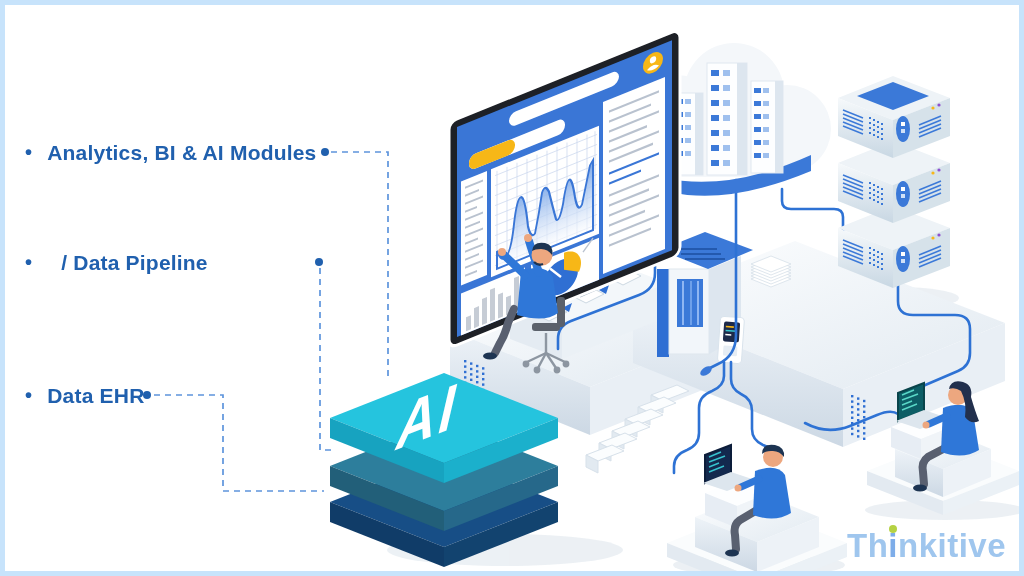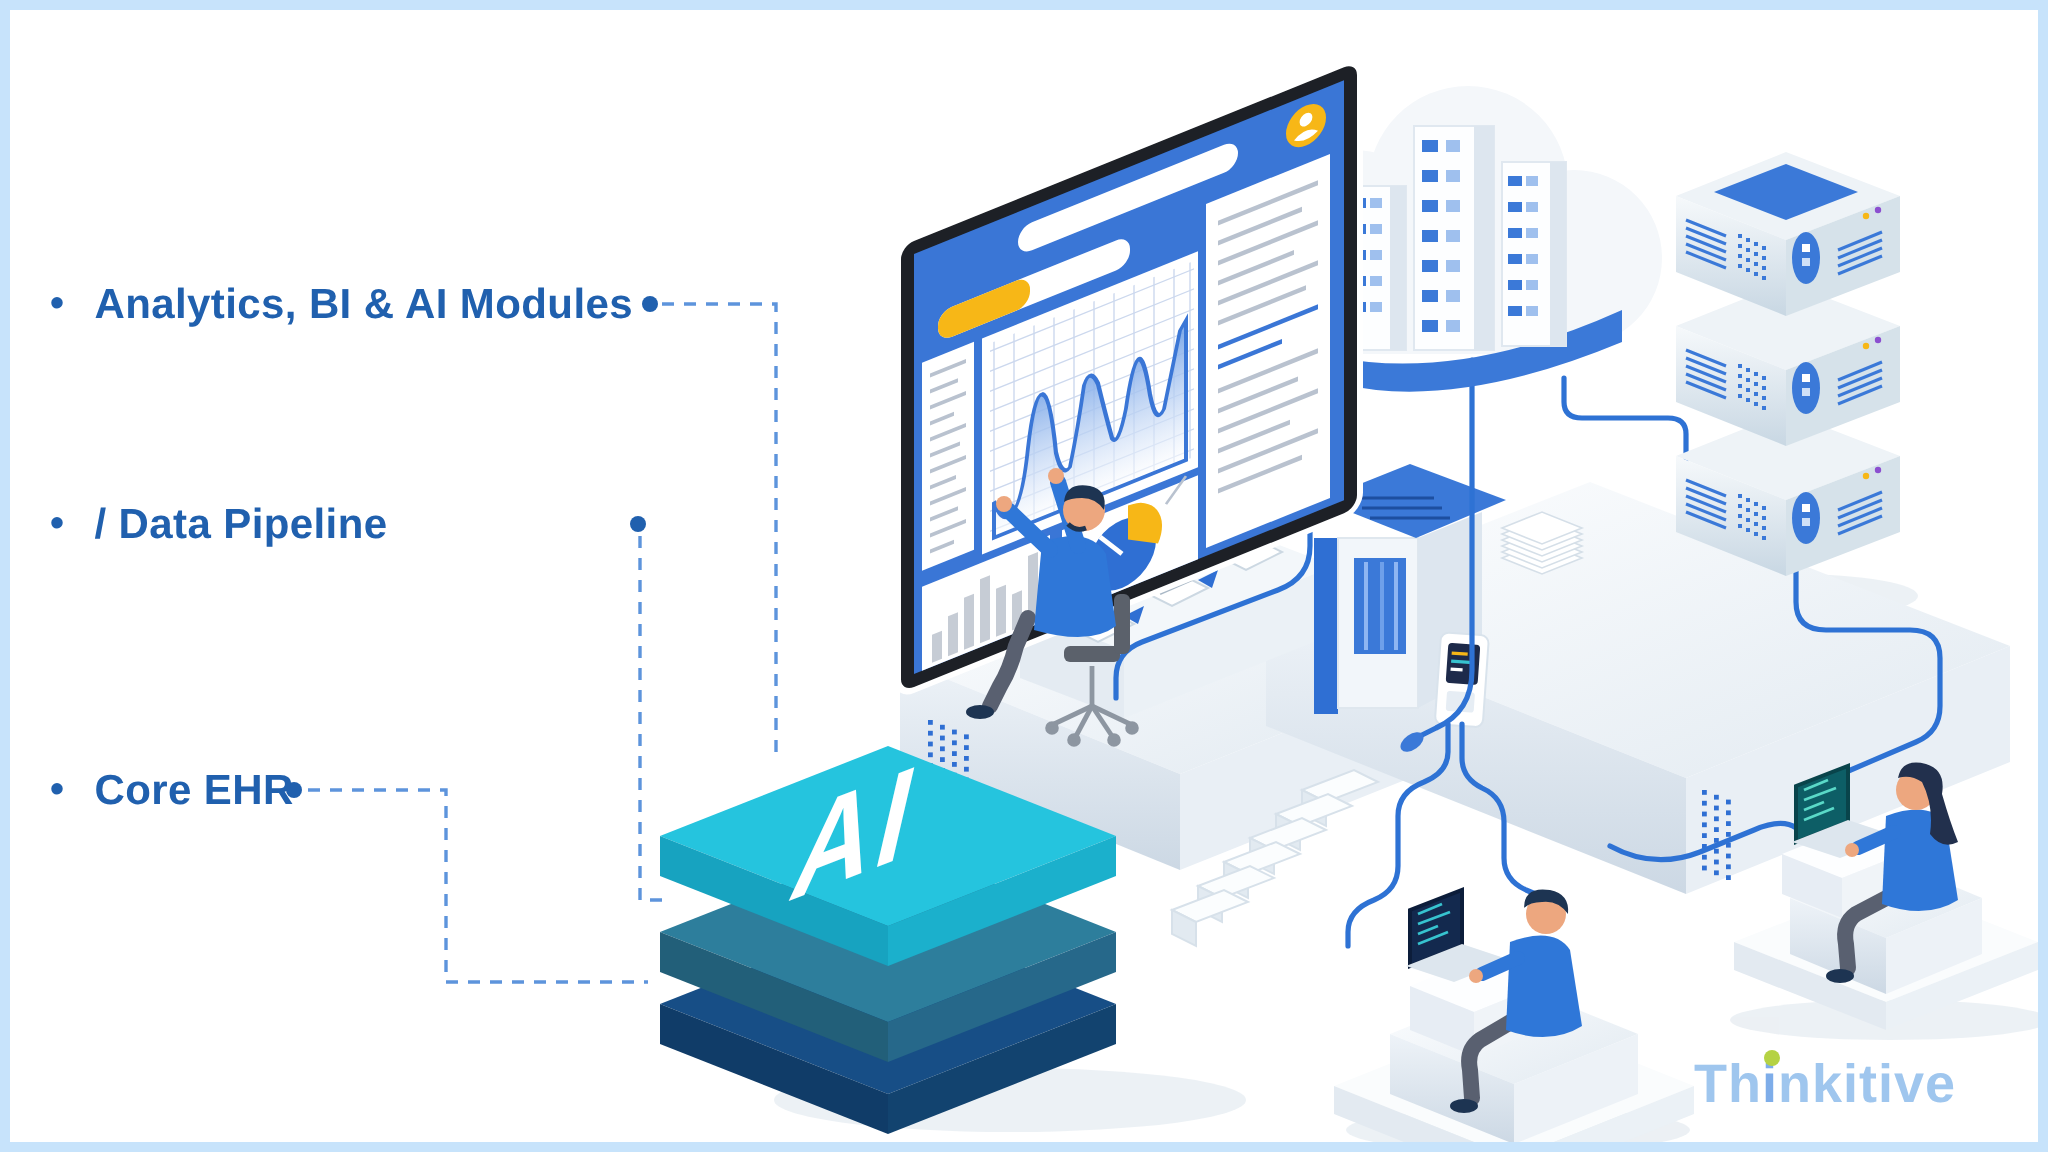"/ Data Pipeline" .label .l2 { margin-left: 0 -> 14px }
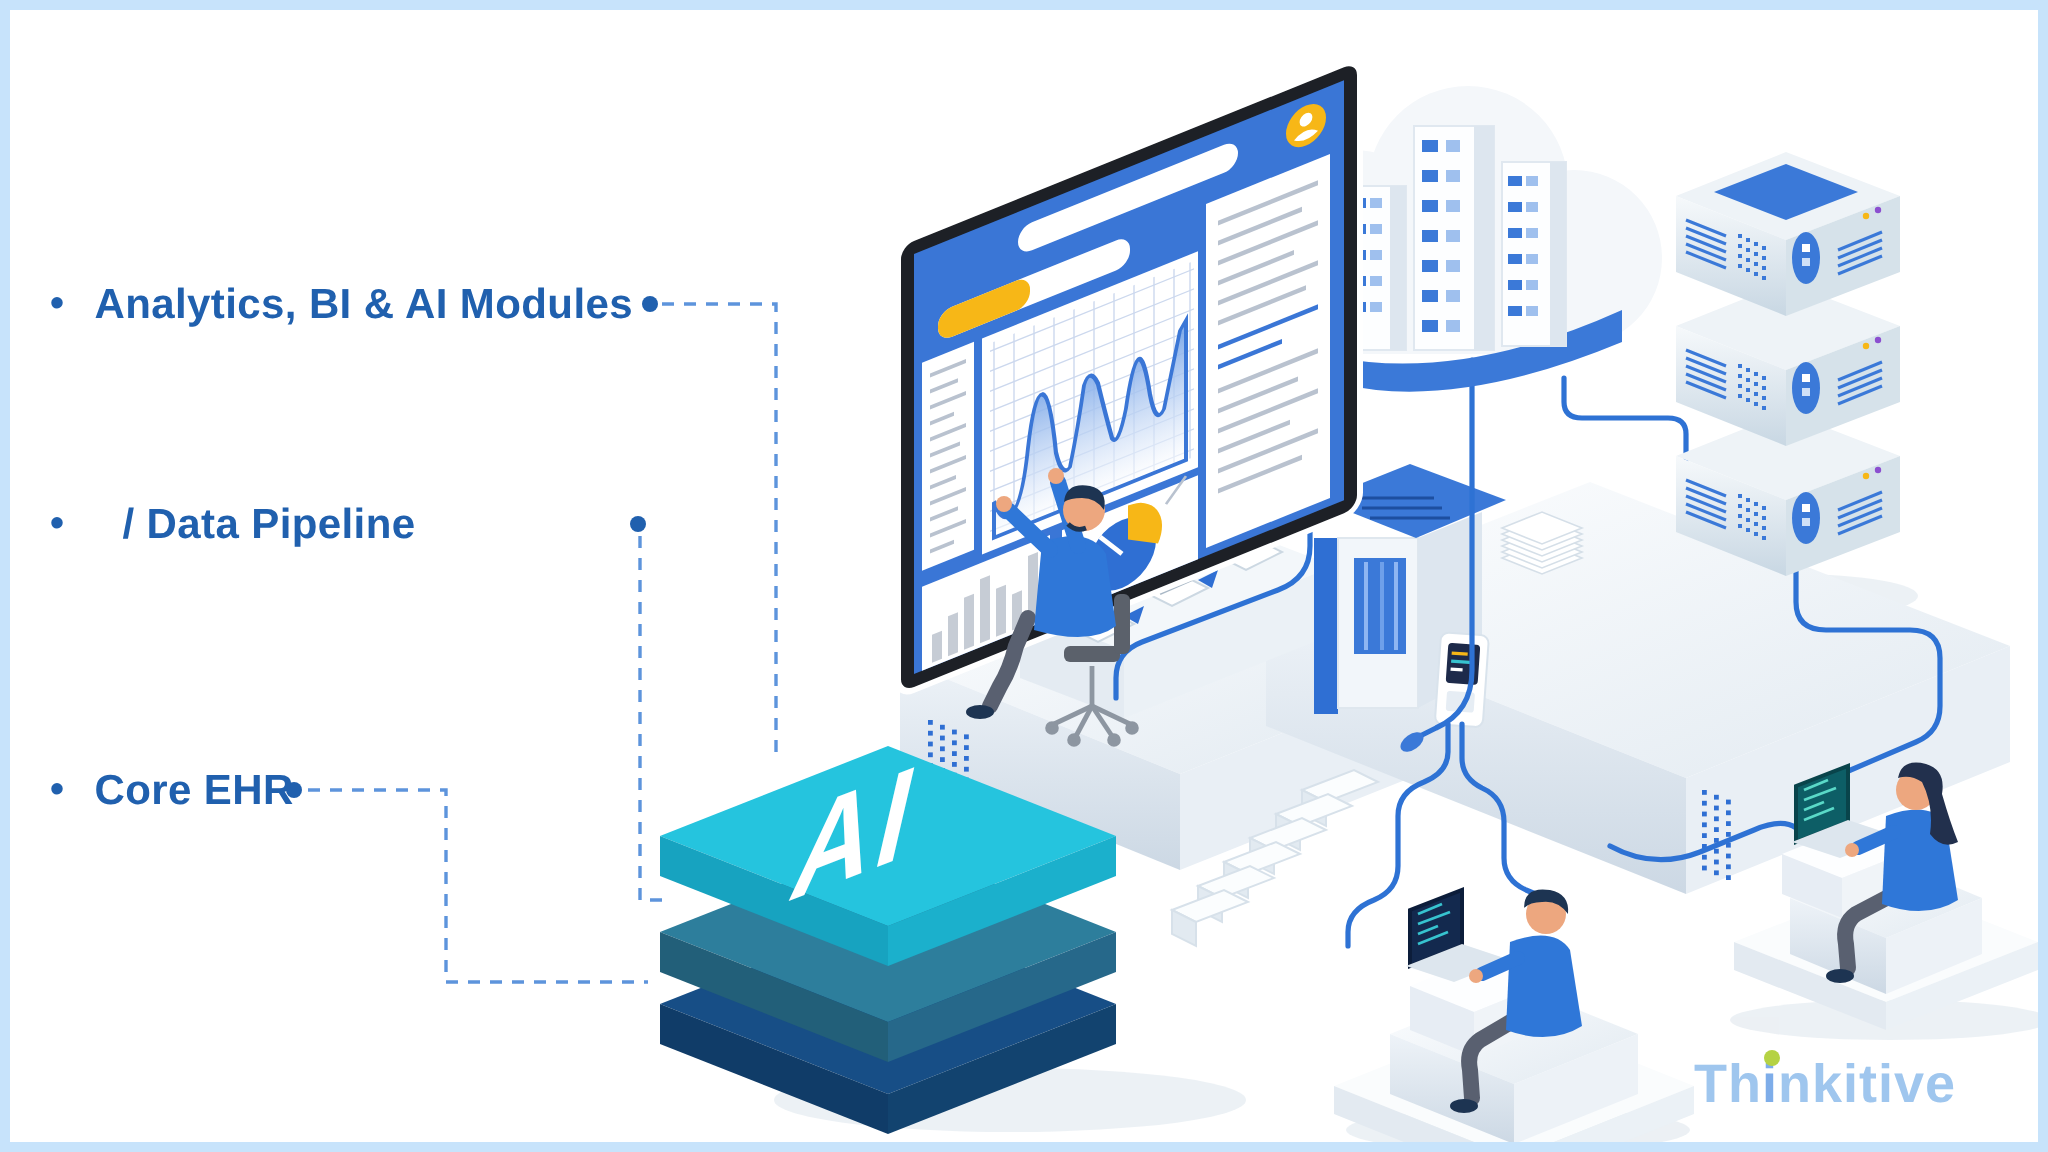"Core EHR" span { text: Core -> Data }
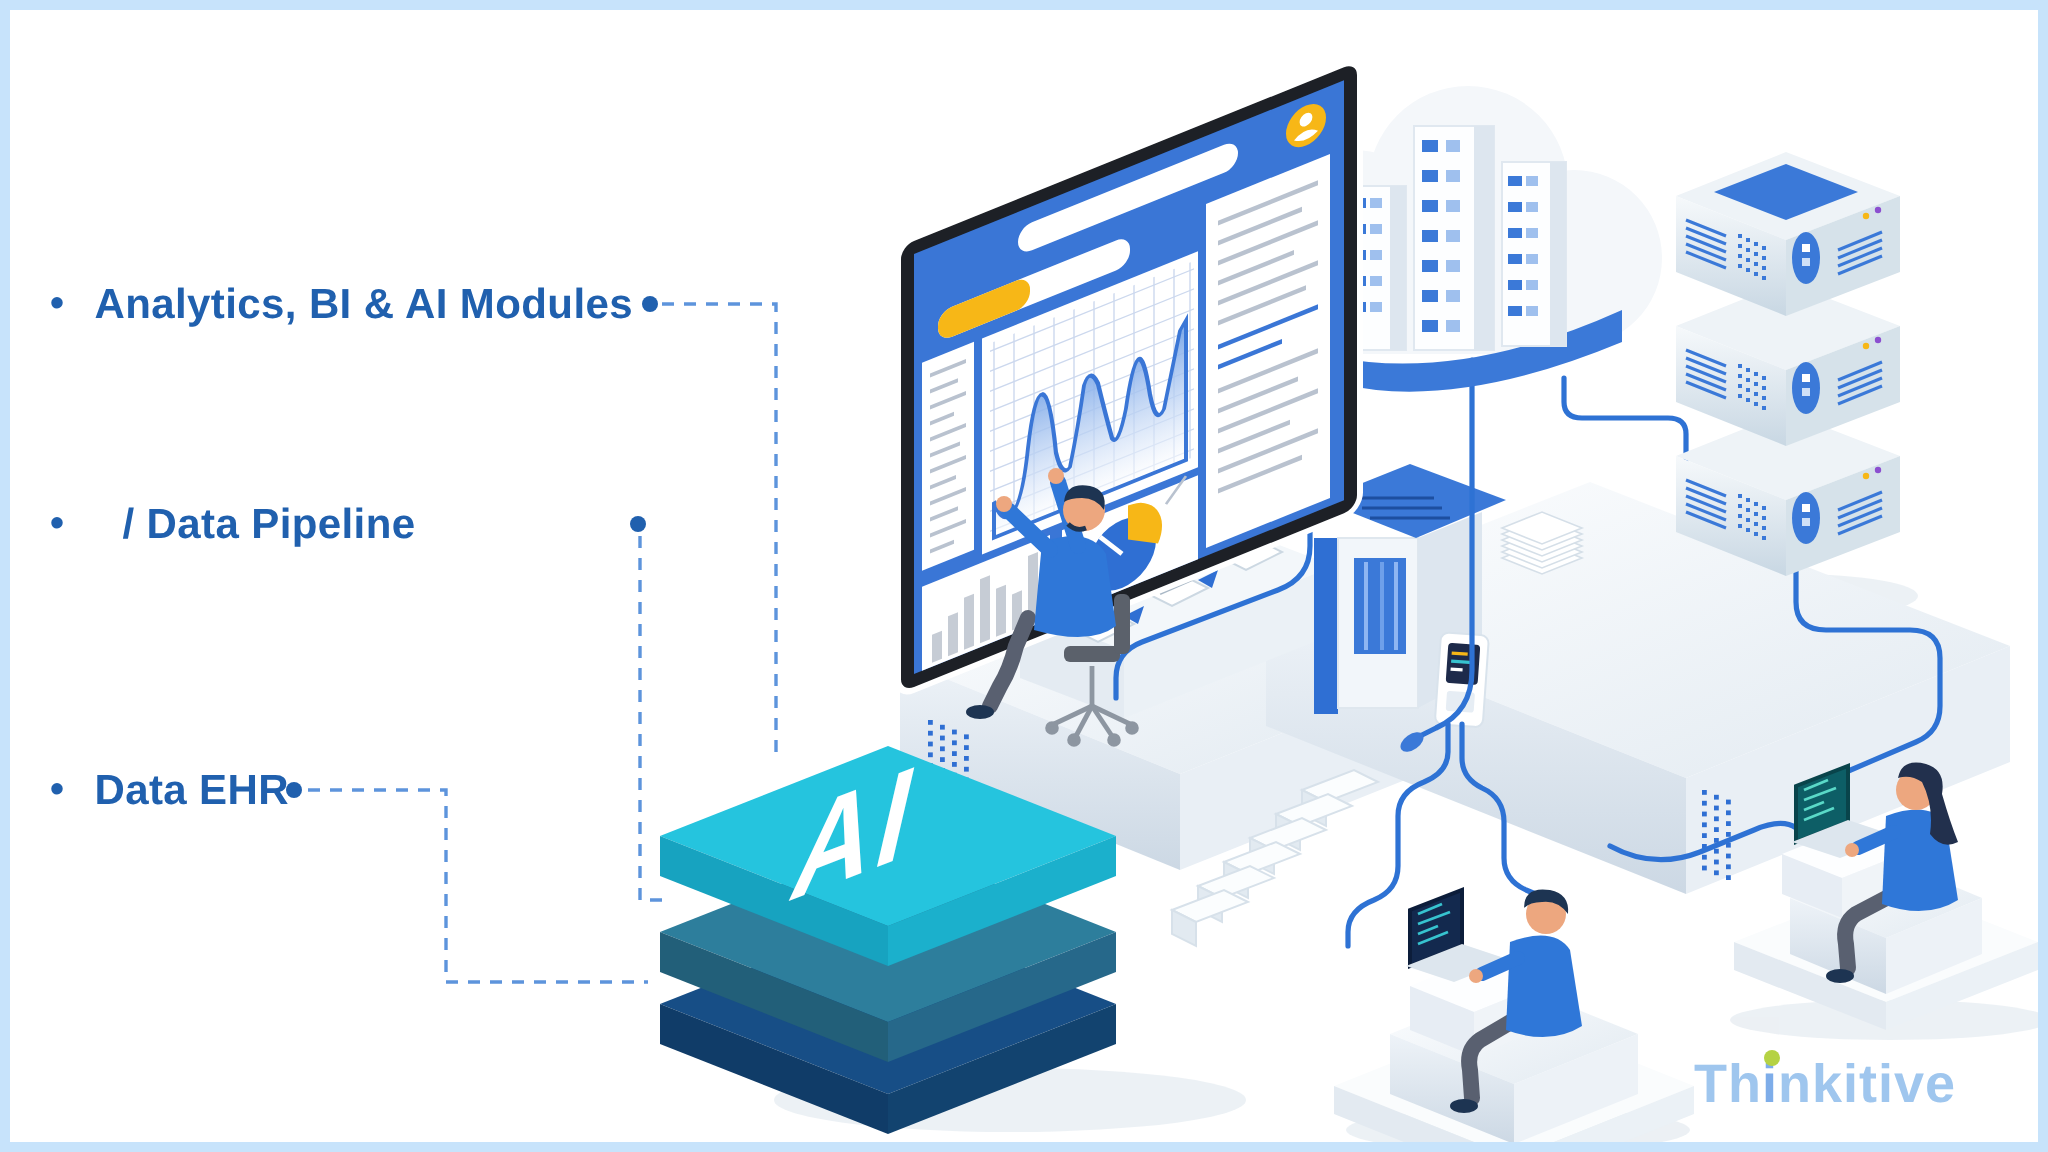"Thinkitive" .logo { font-size: 27px -> 33px }
